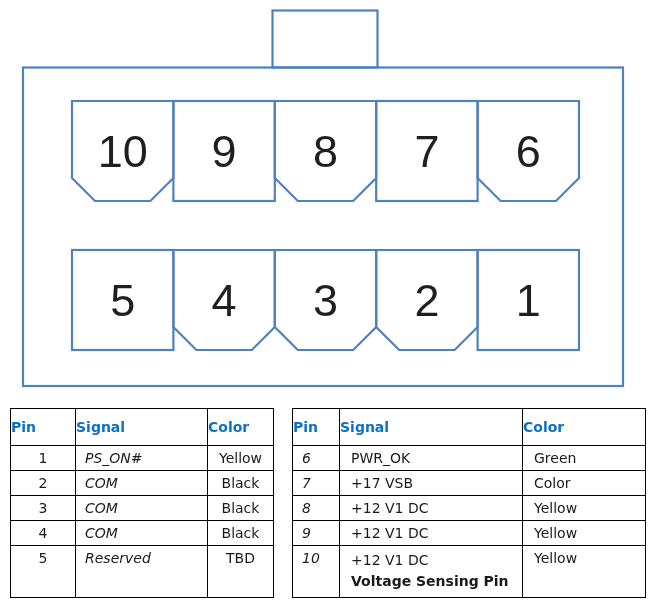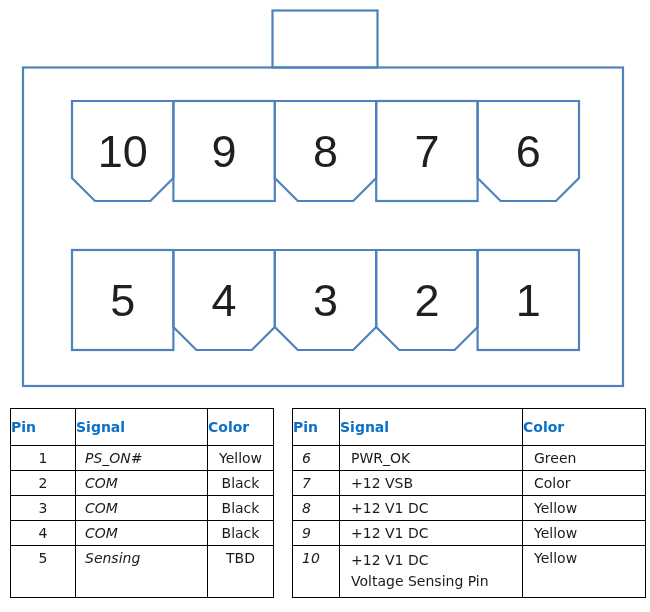"+12 VSB" td.c-left2 { text: +12 -> +17 }
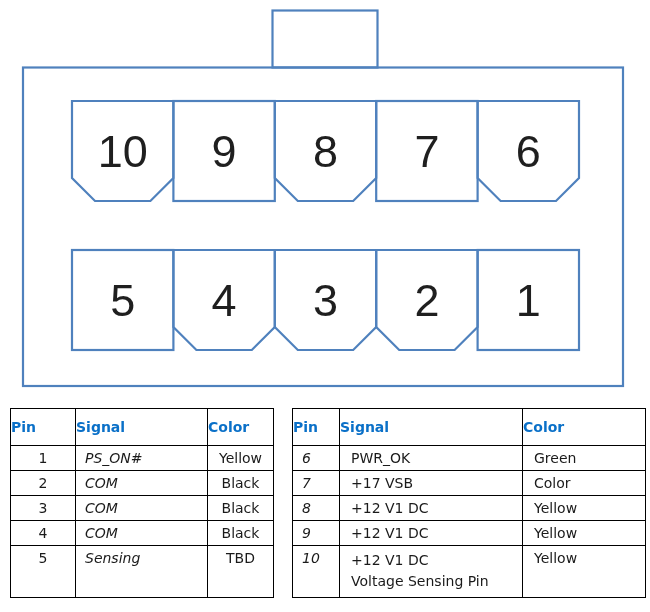"Sensing" td.c-left { text: Sensing -> Reserved }
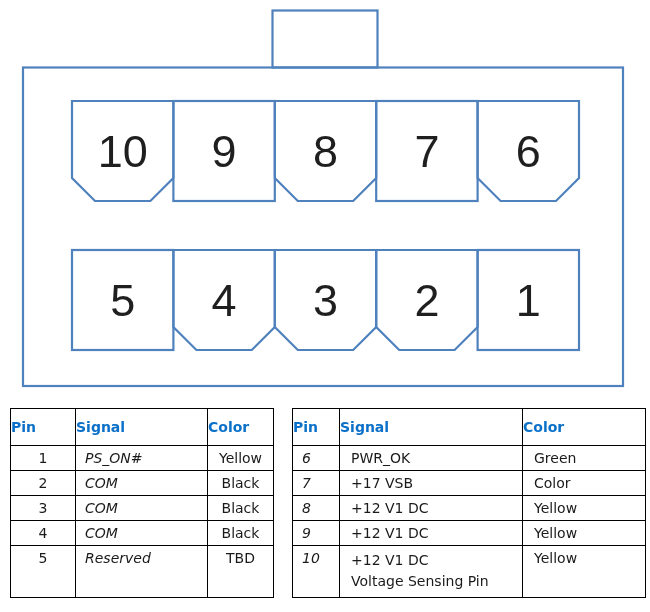"Voltage Sensing Pin" .sig-line2 { font-weight: none -> bold }
